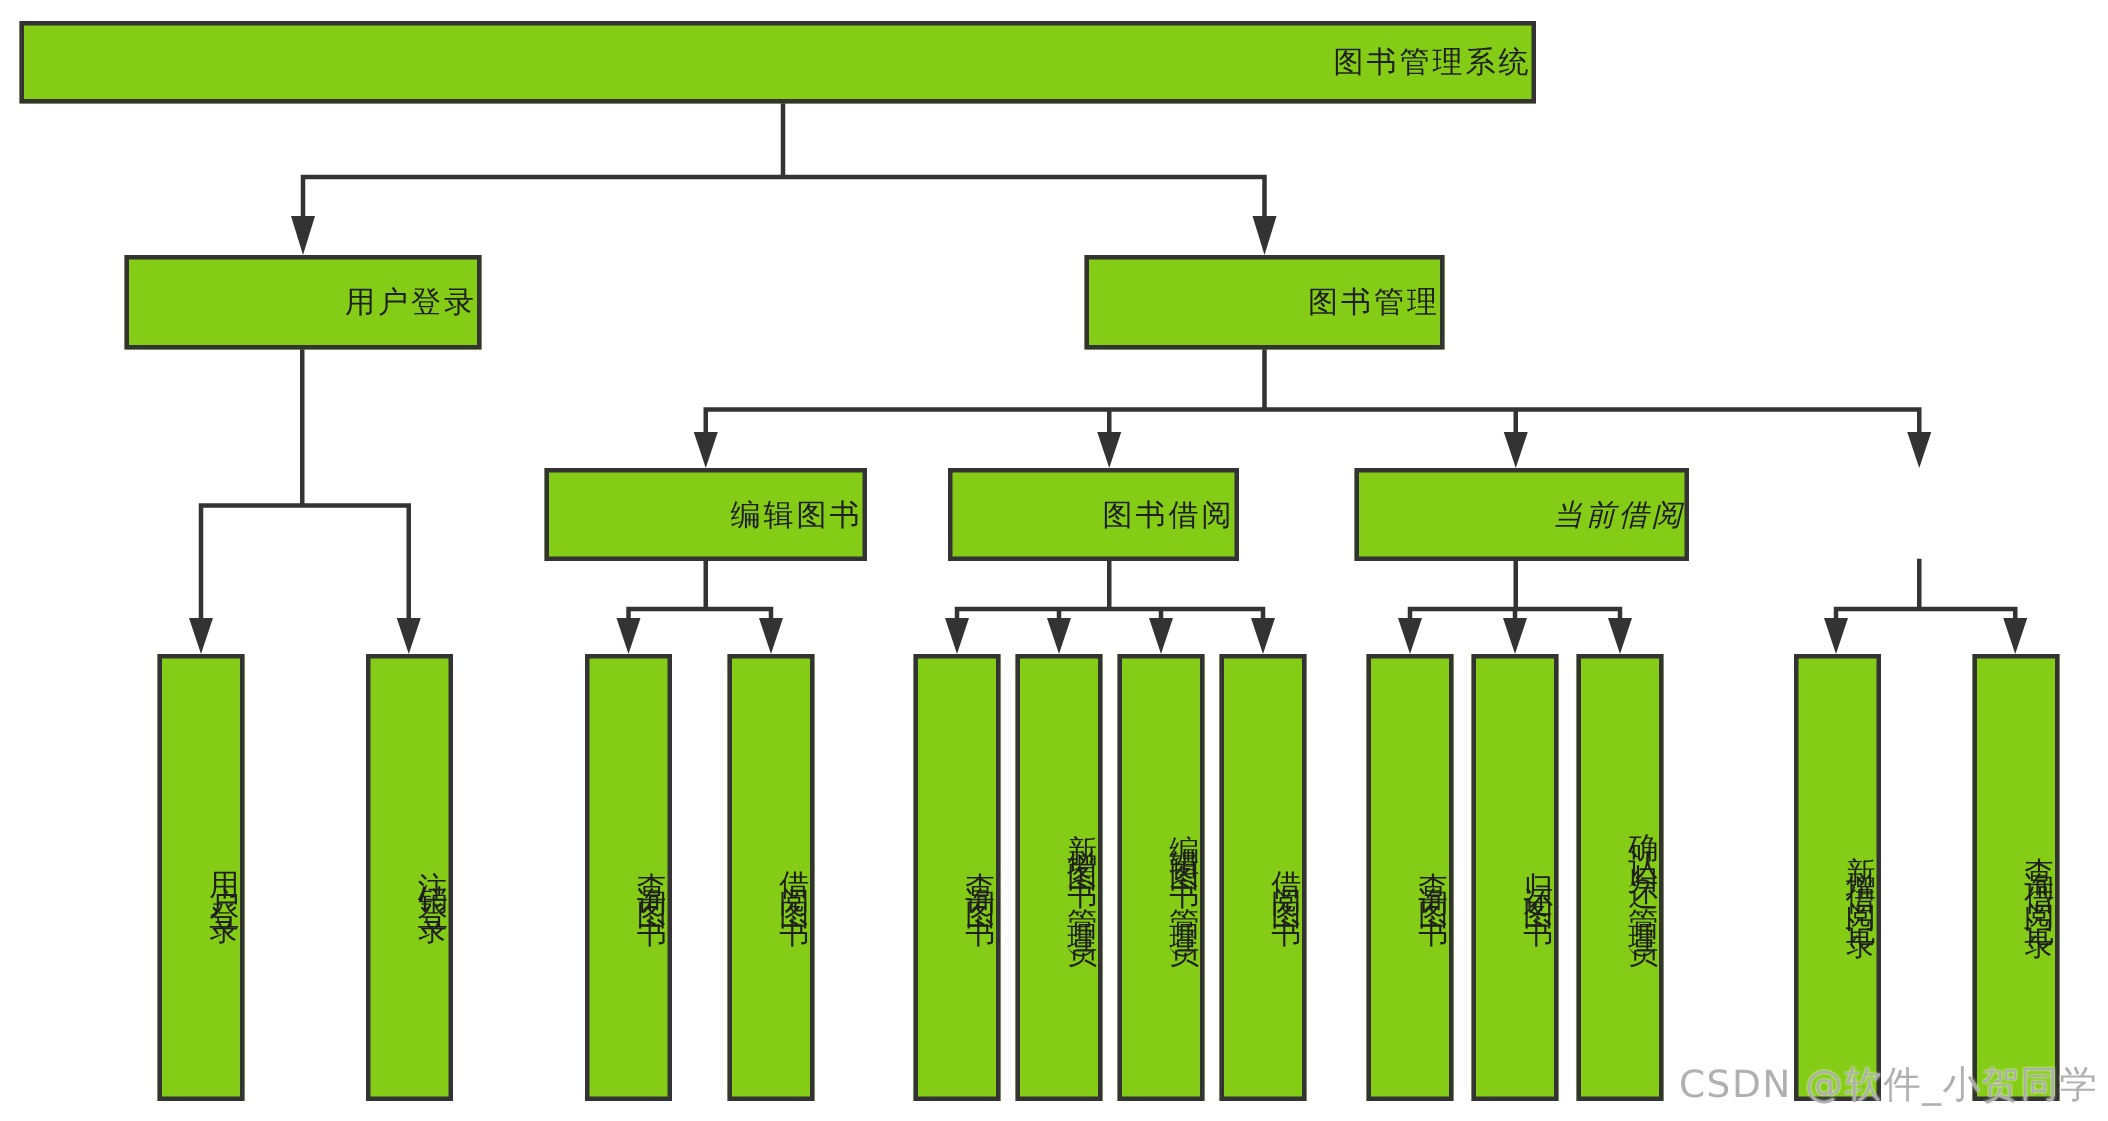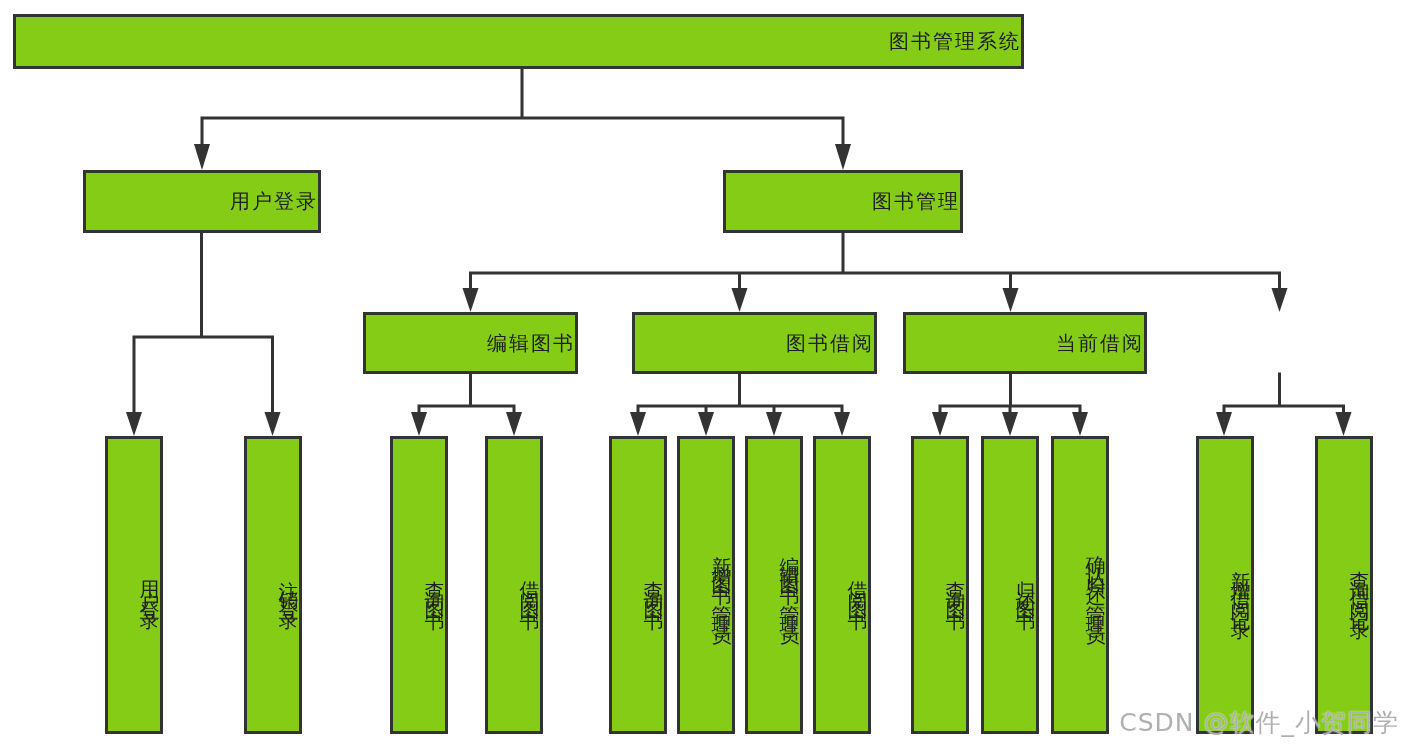"图书借阅" div.box { width: 245px -> 194px }
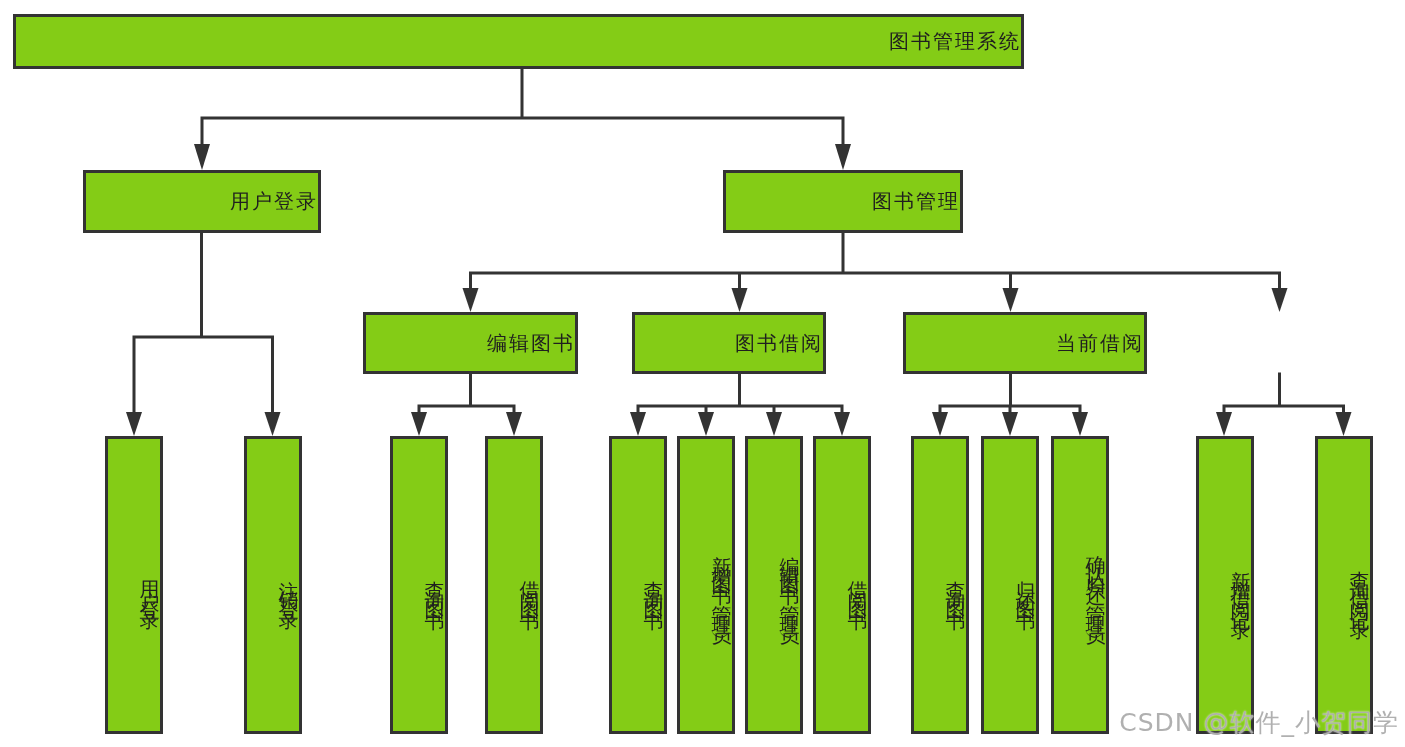"当前借阅" div.box { font-style: none -> italic; width: 244px -> 223px }
